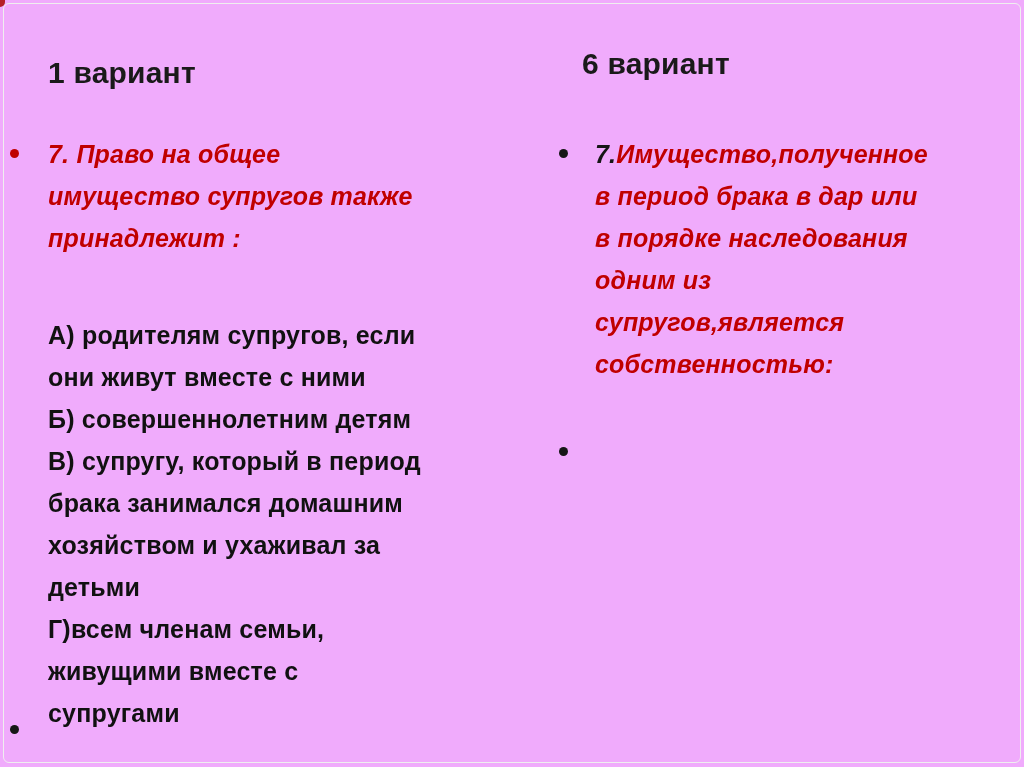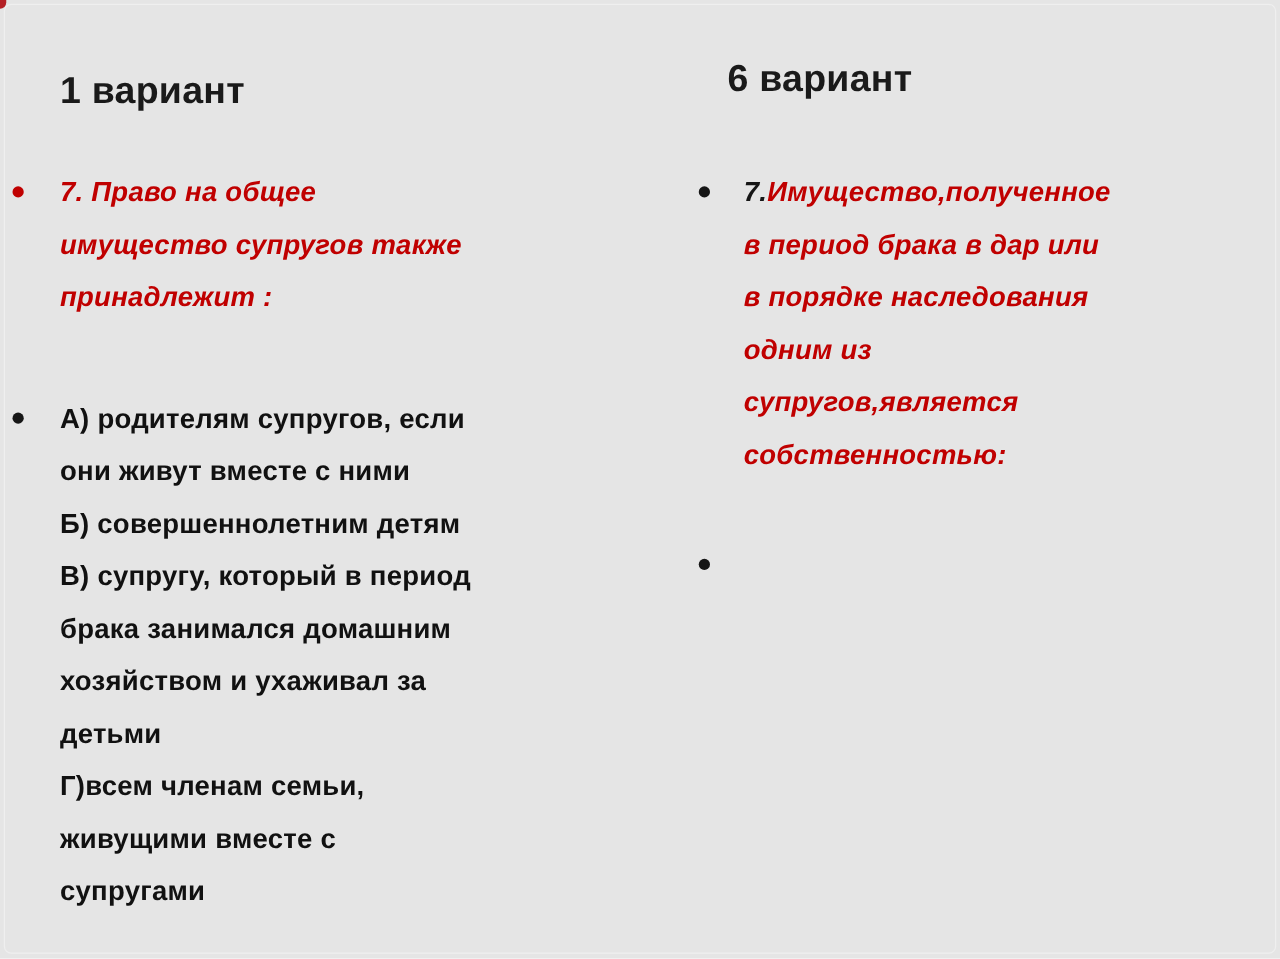"1 вариант" .slide { background: #e5e5e5 -> #f0abfc }
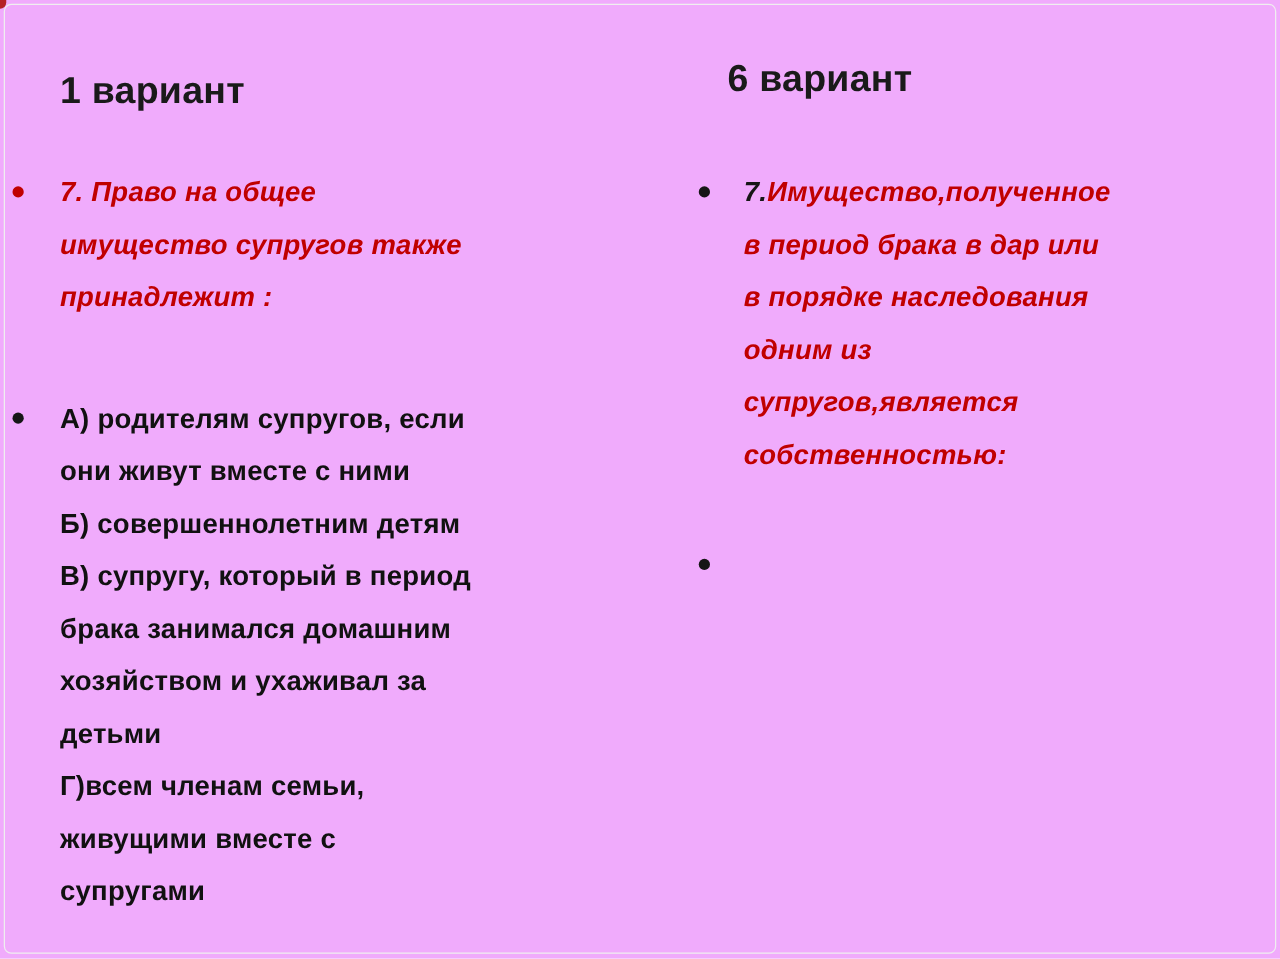"7. Право на общее" .bullet .text { font-size: 22px -> 25px }
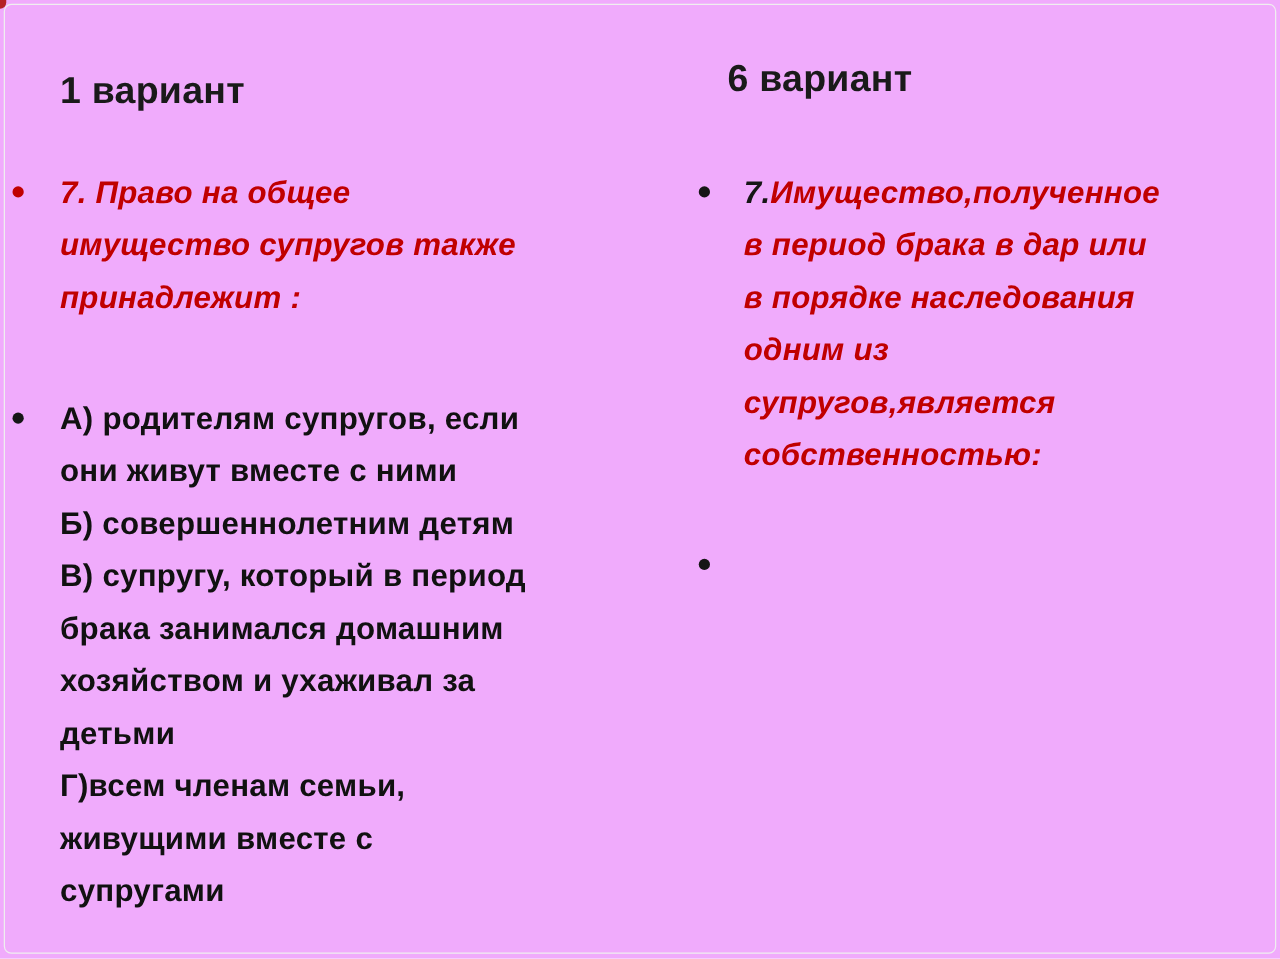"А) родителям супругов, если" .a1 { align-items: none -> flex-end }
